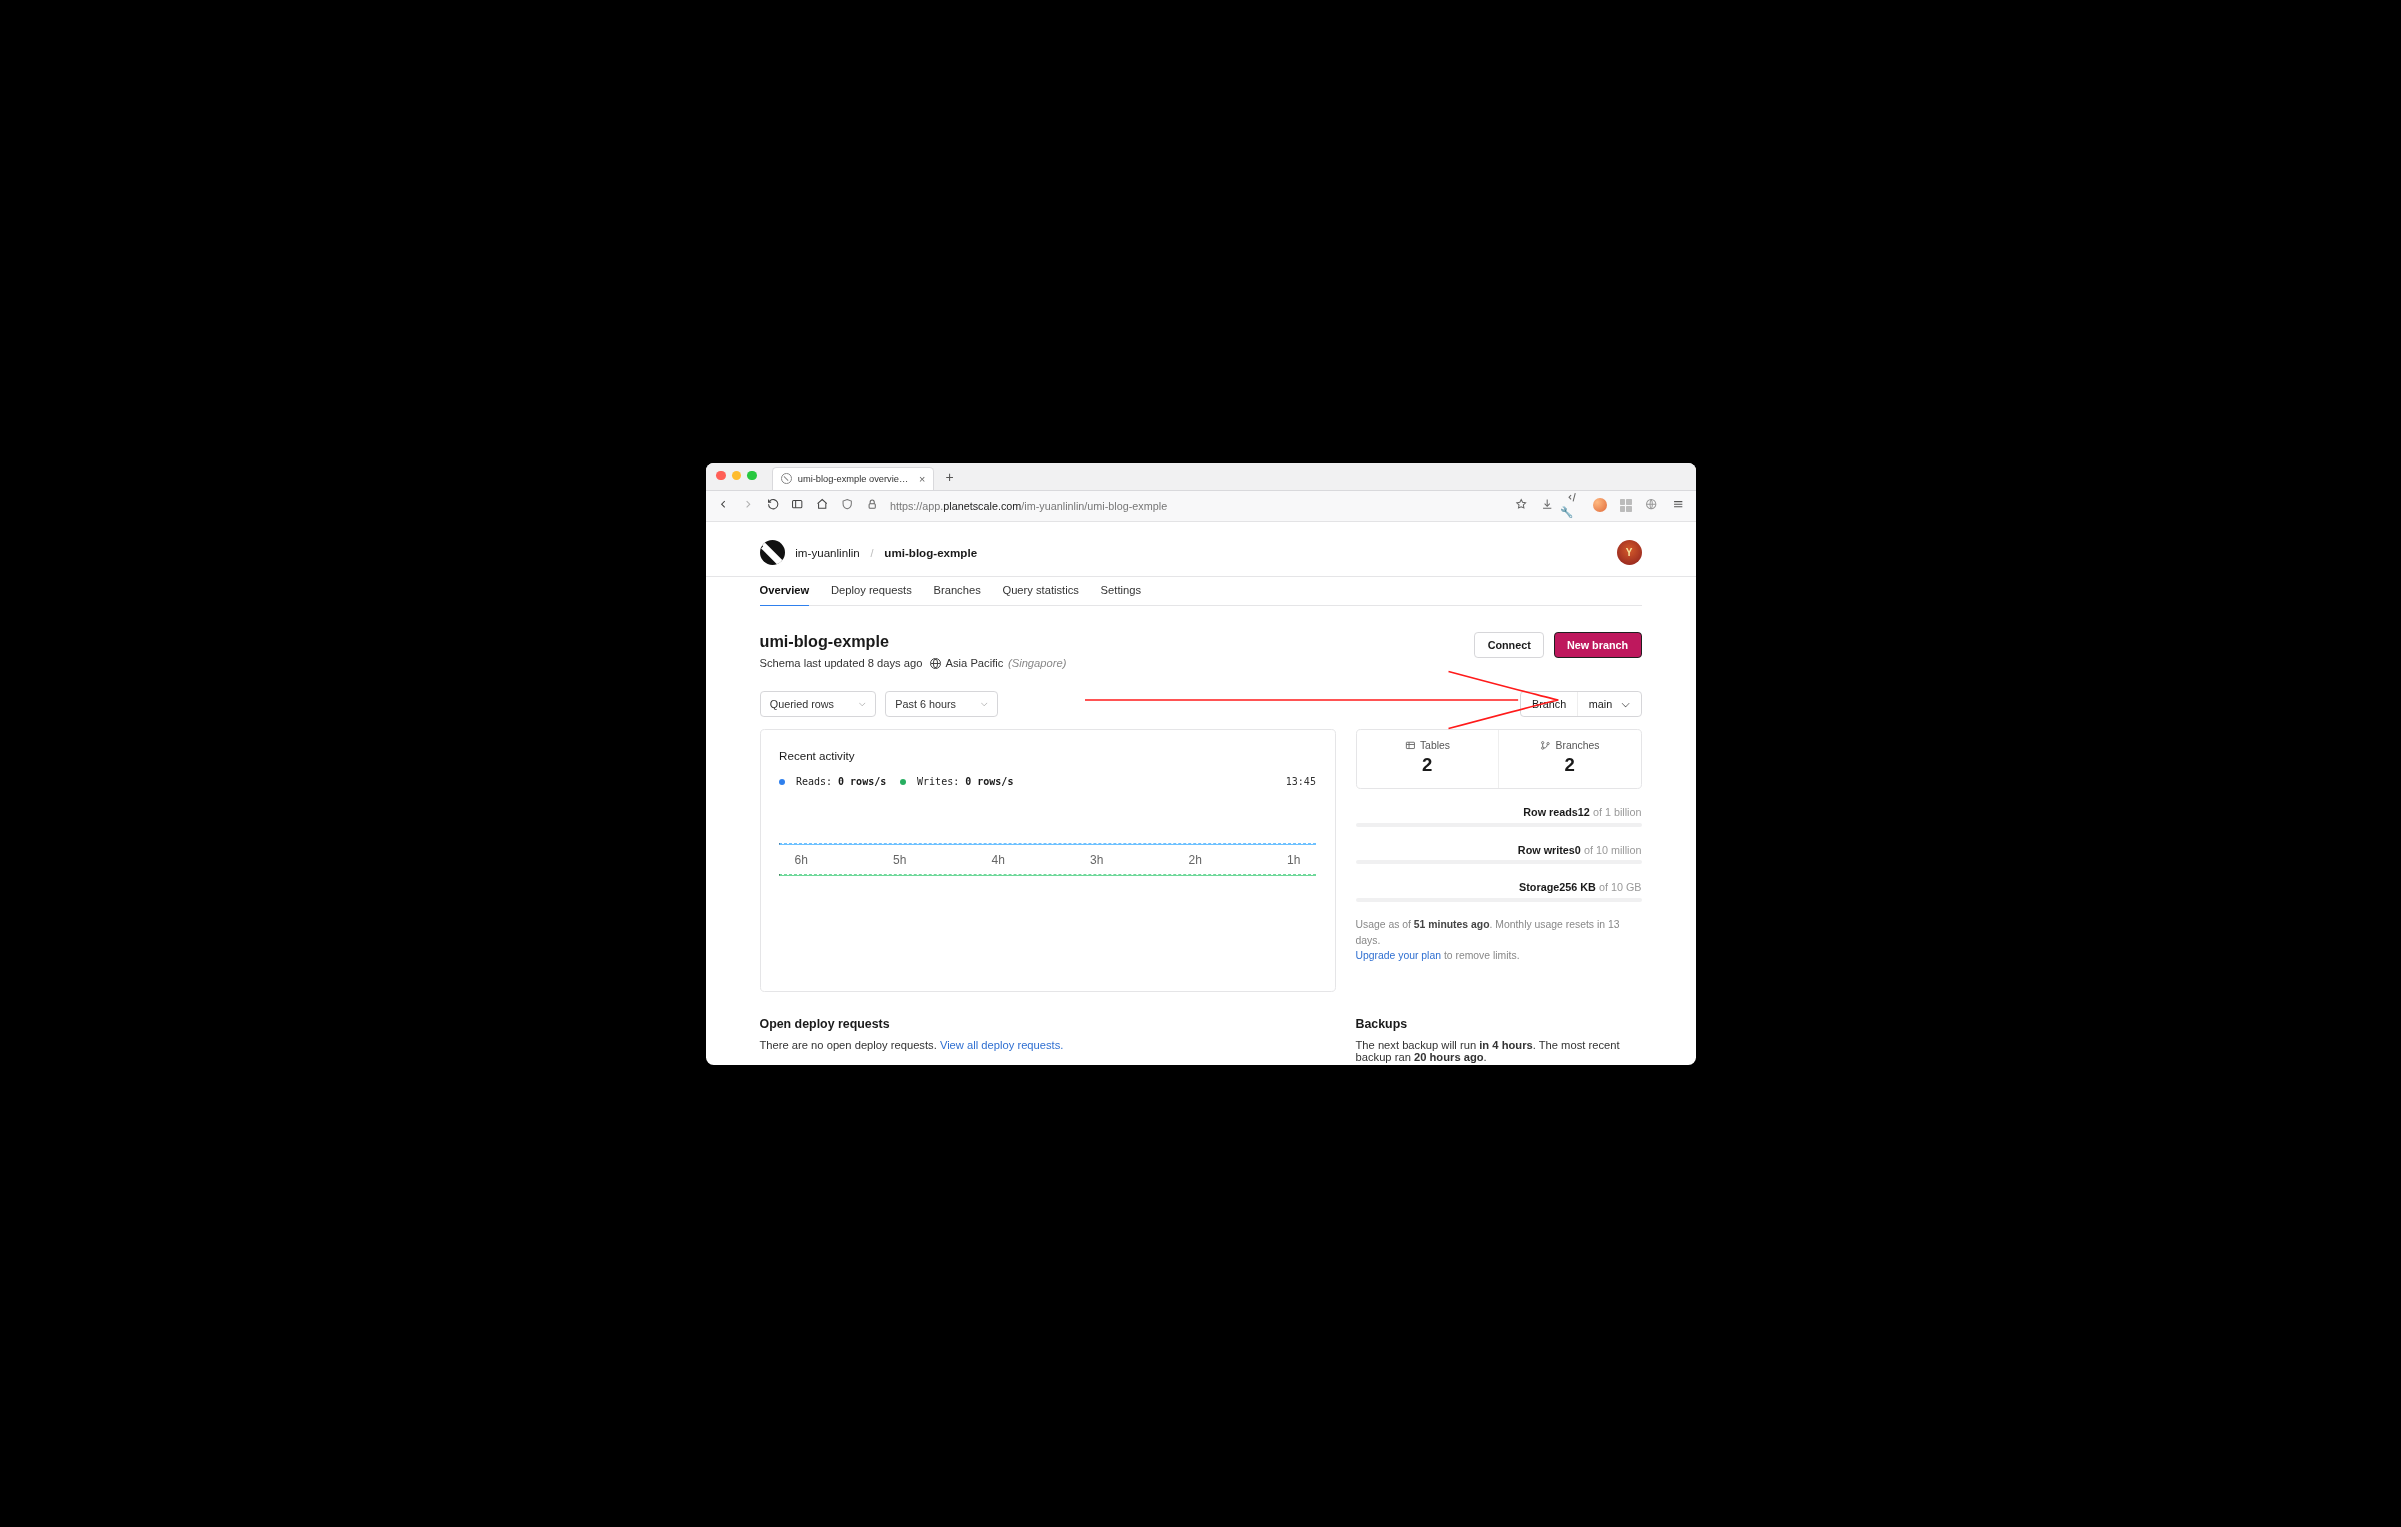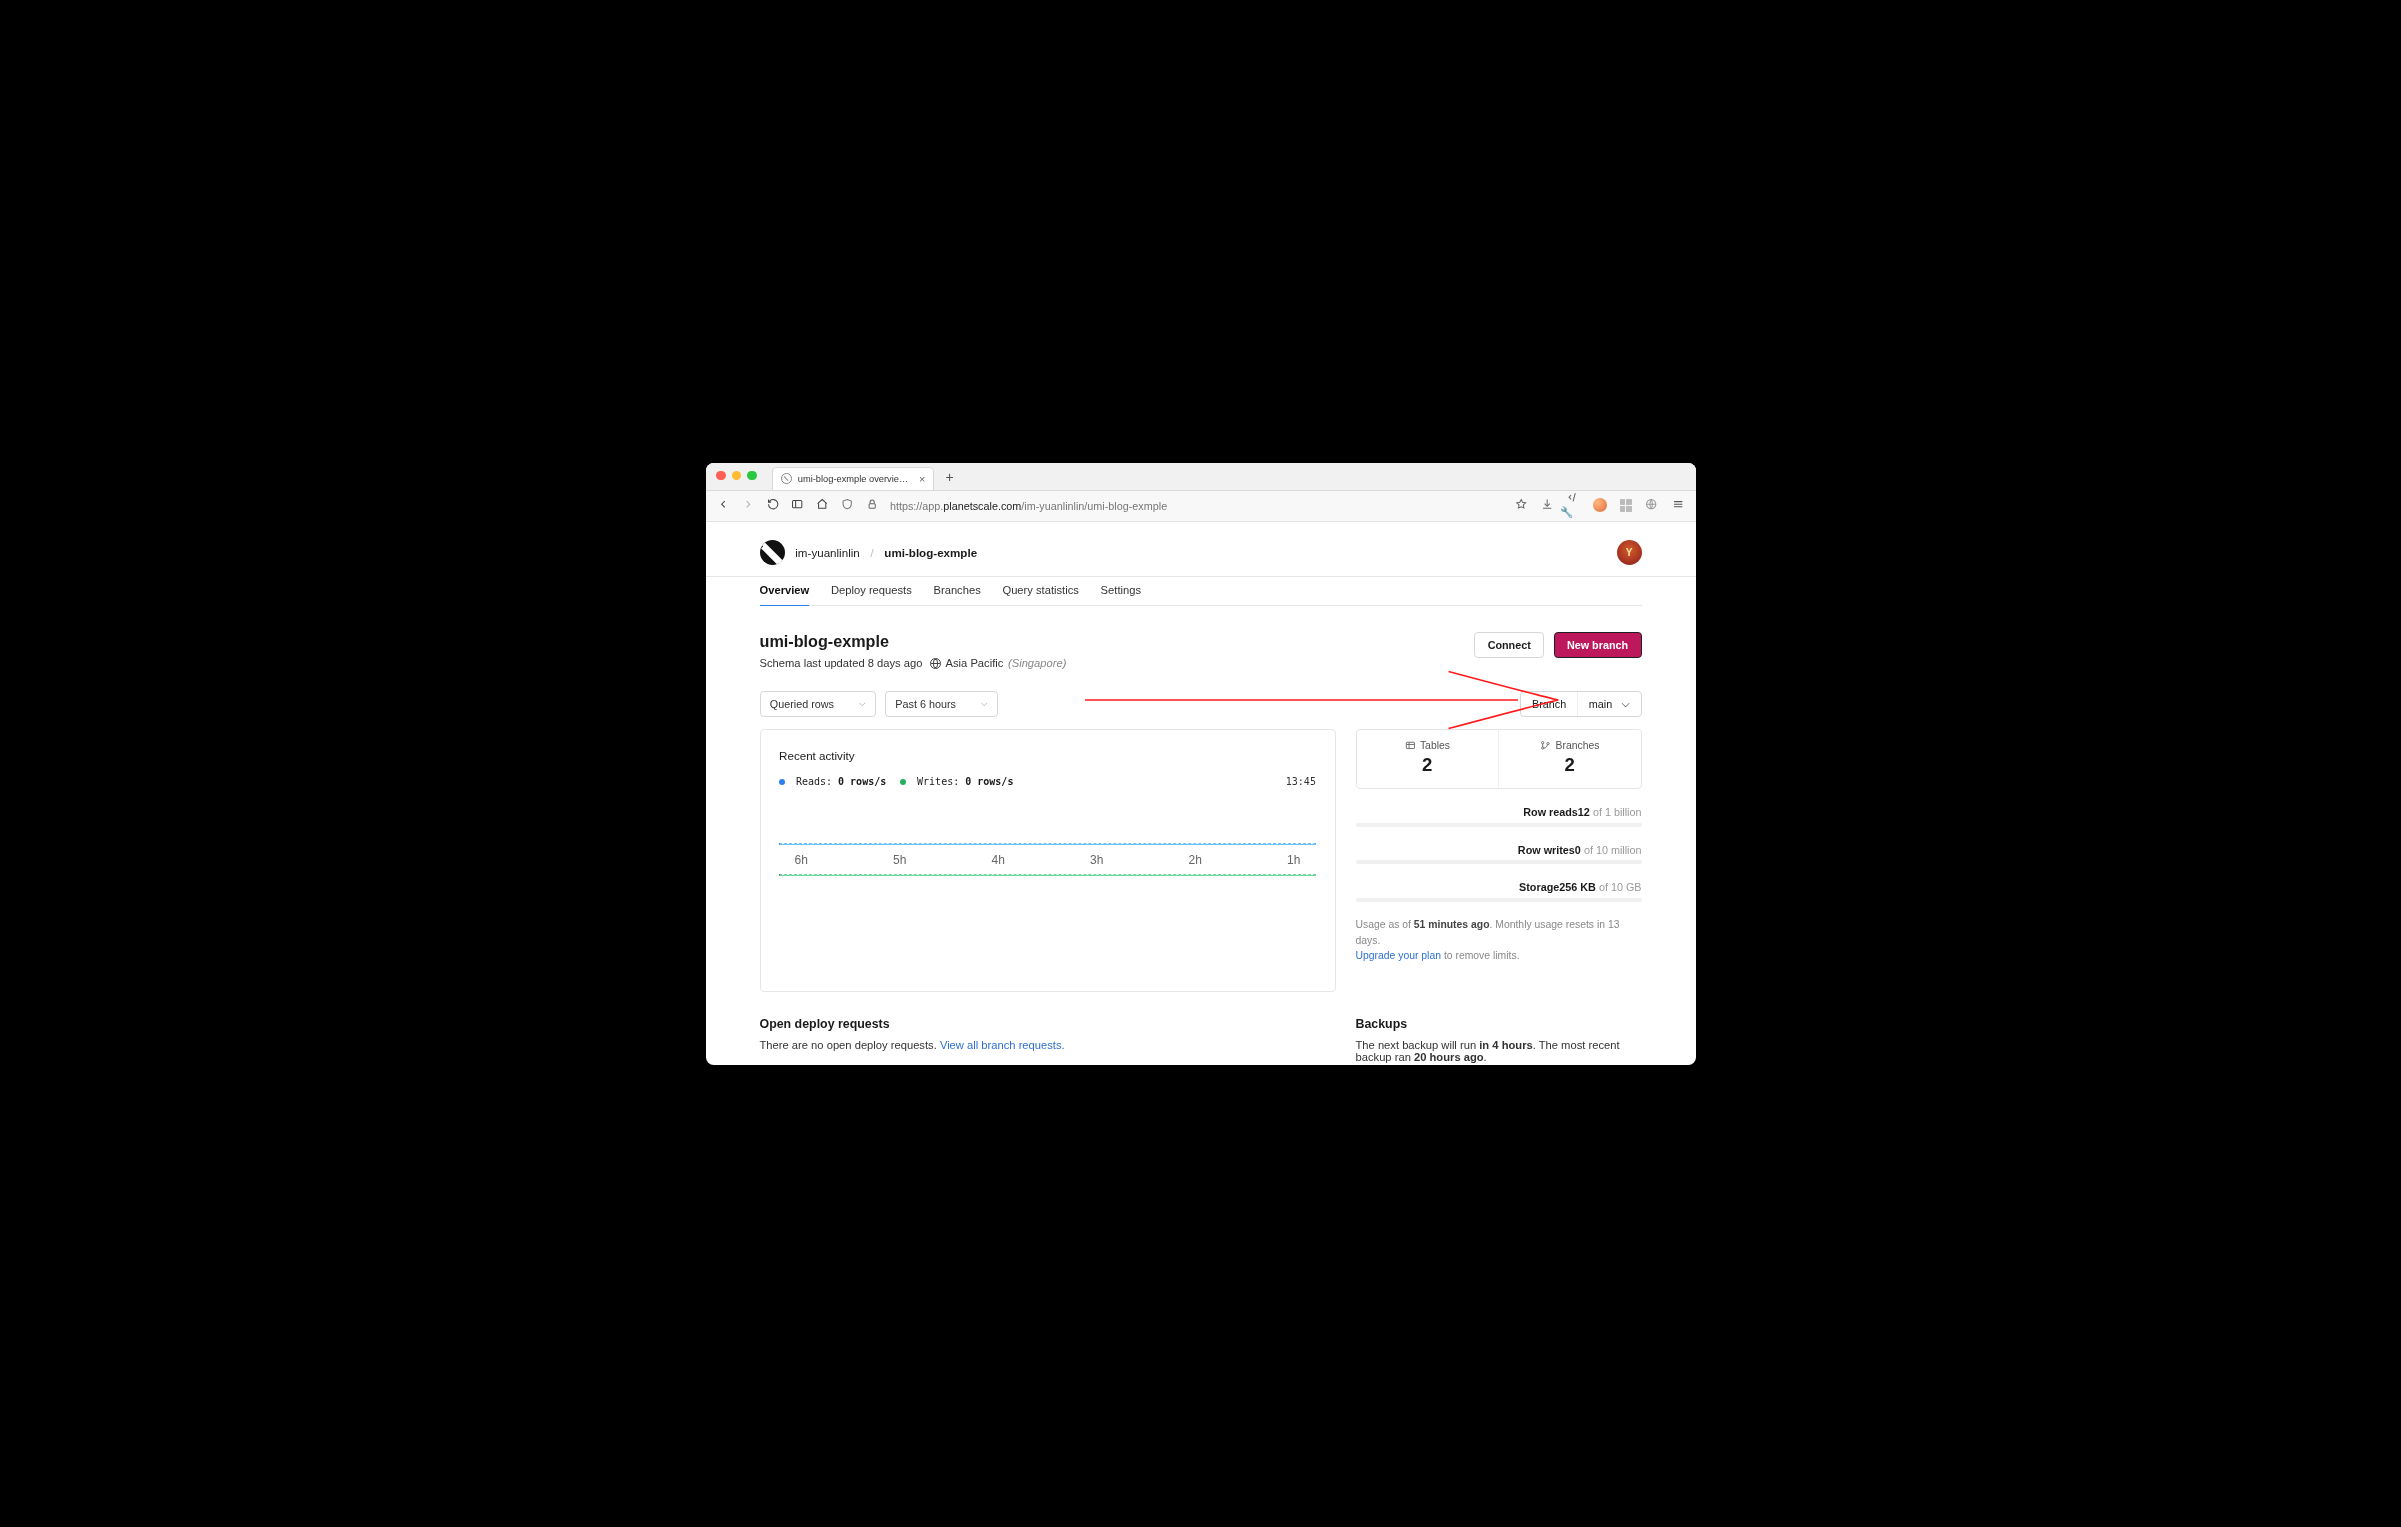"View all branch requests." a { text: branch -> deploy }
